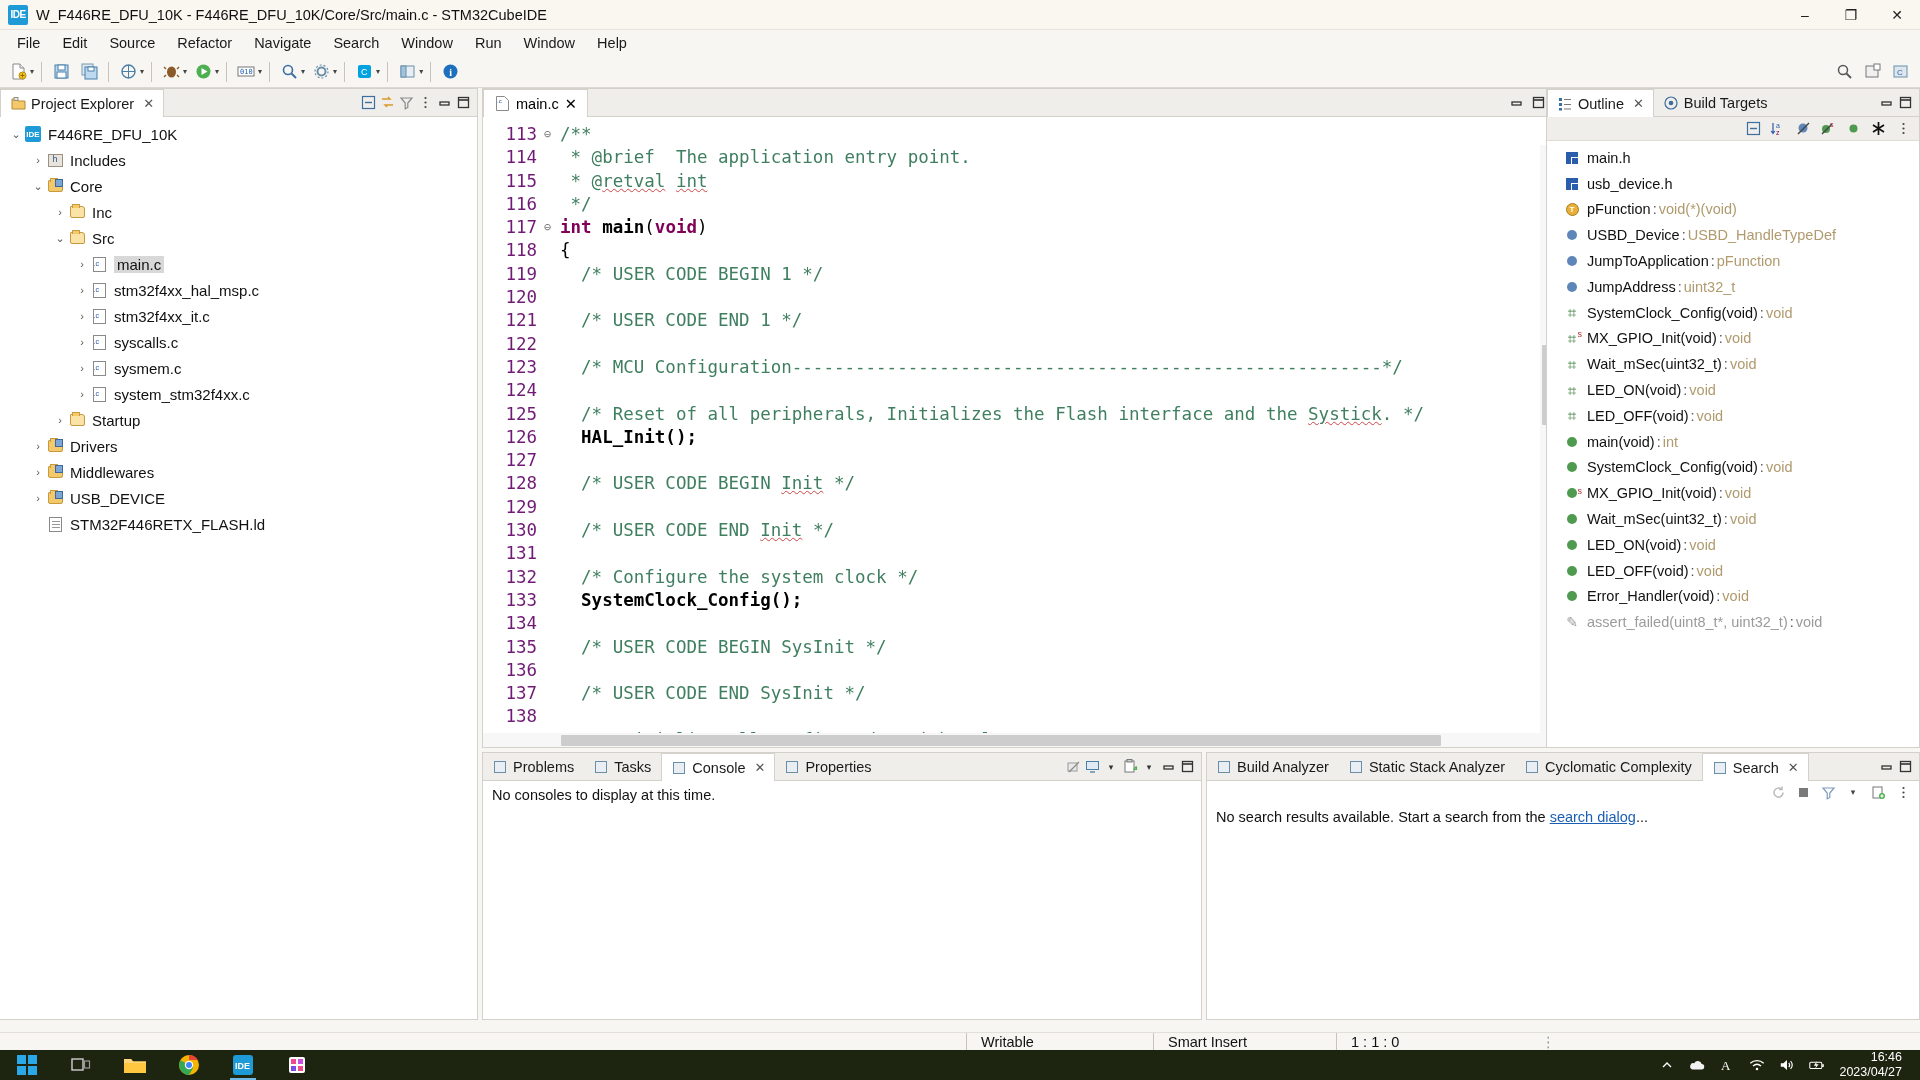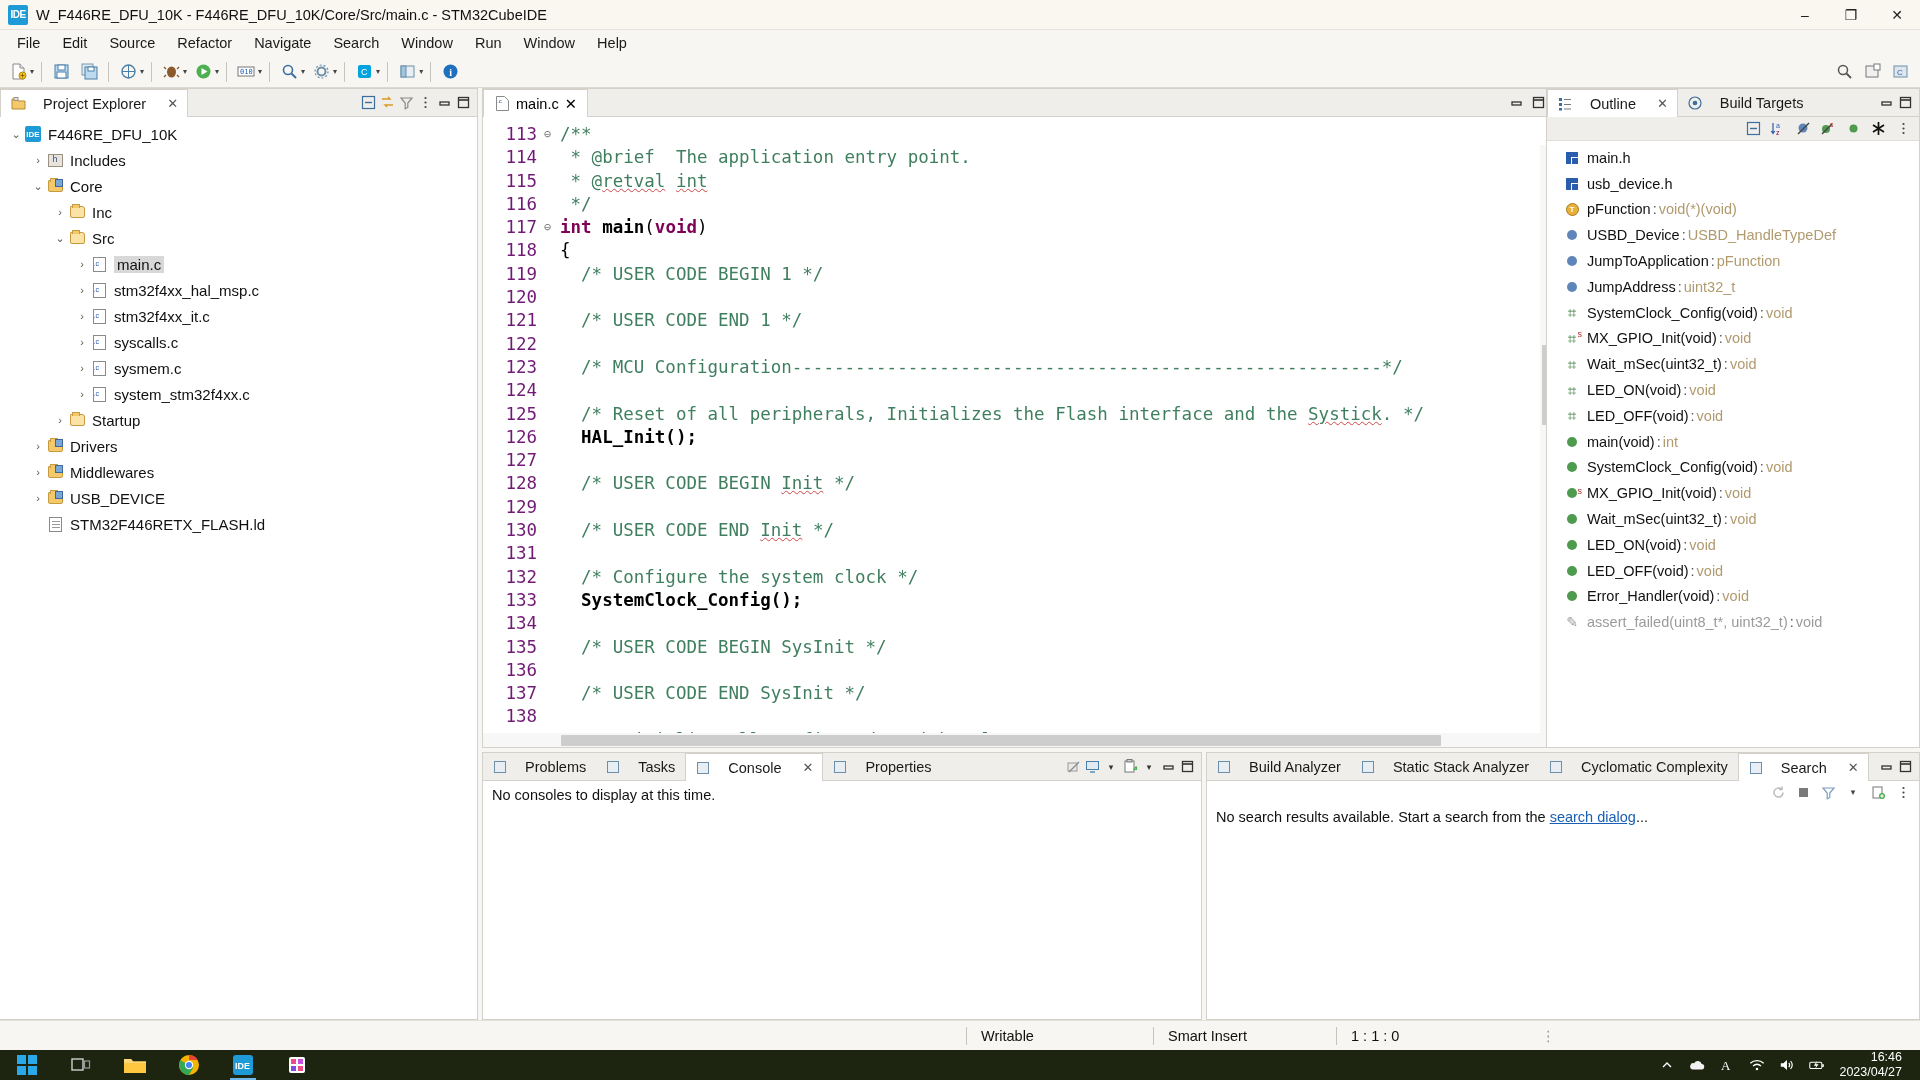"Project Explorer" .ptab { gap: 17px -> 5px }
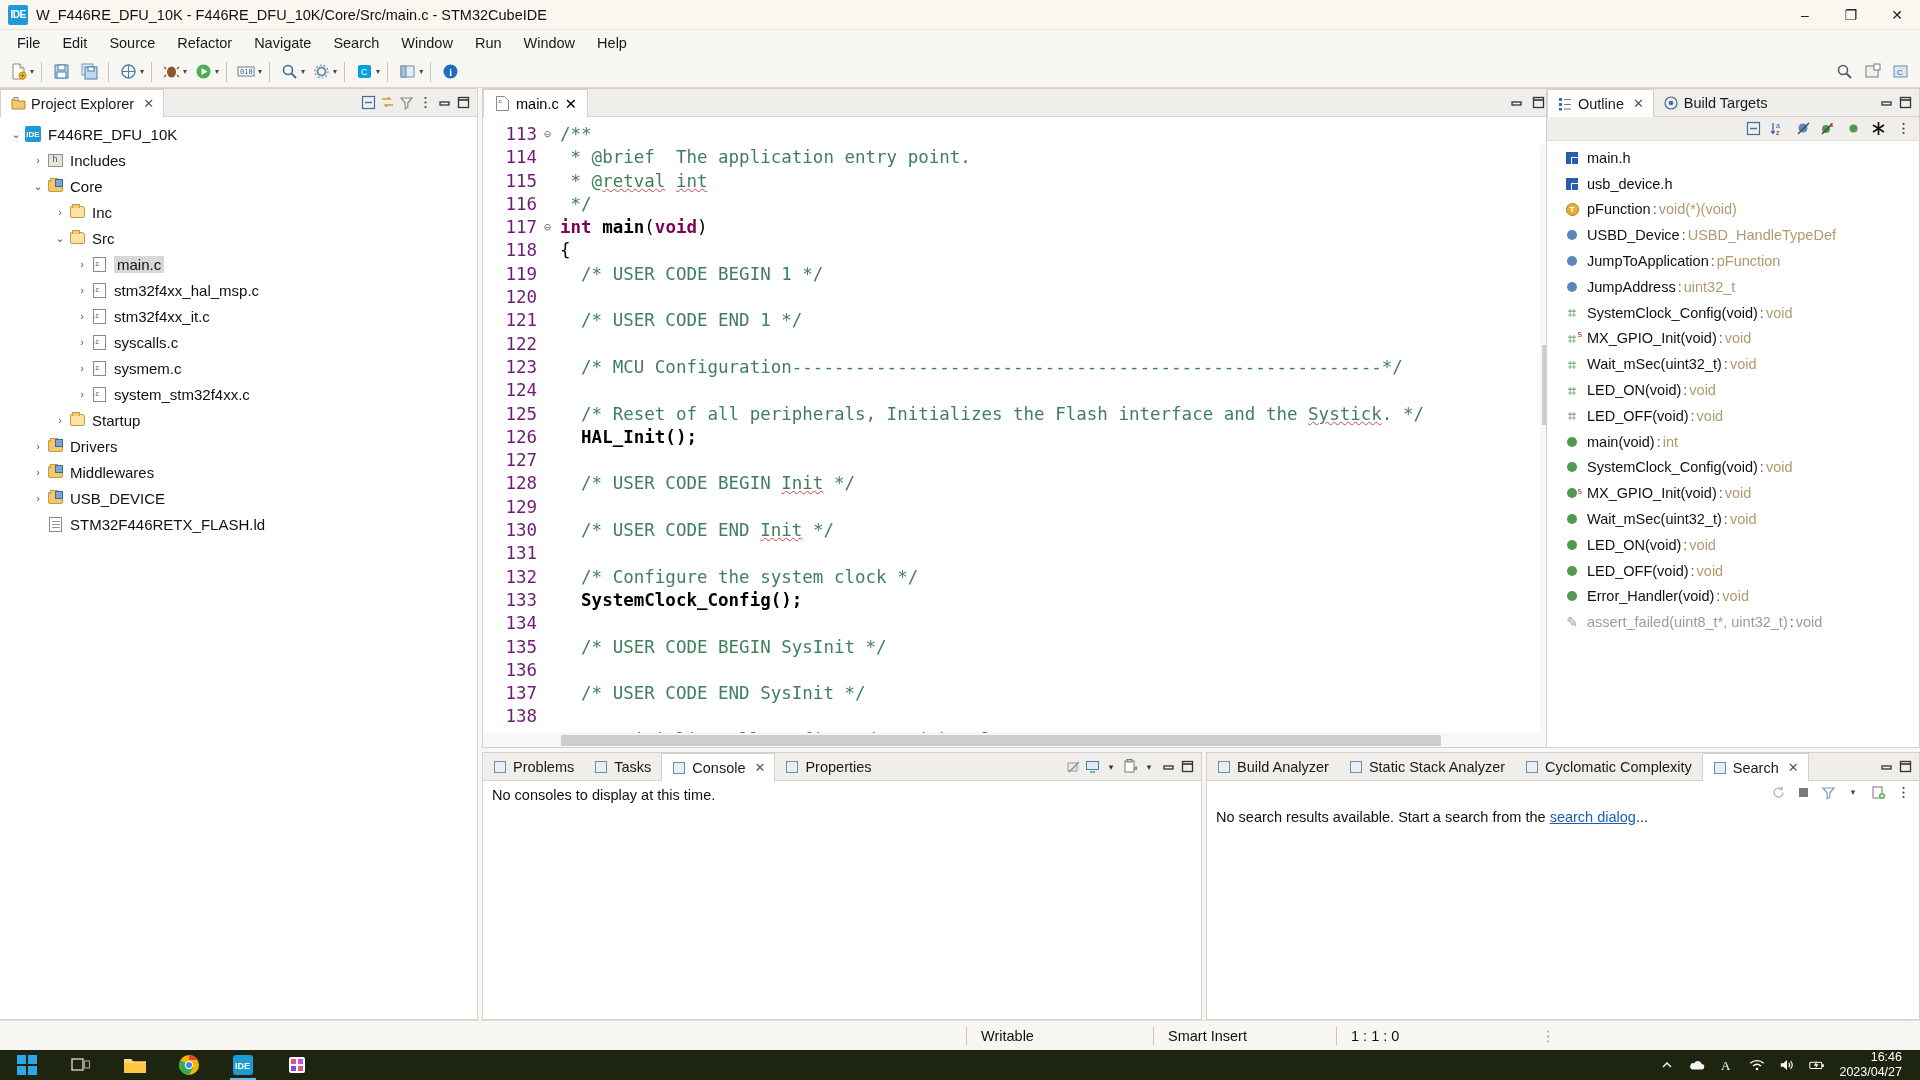"Writable" .statusbar { height: 30px -> 18px }
